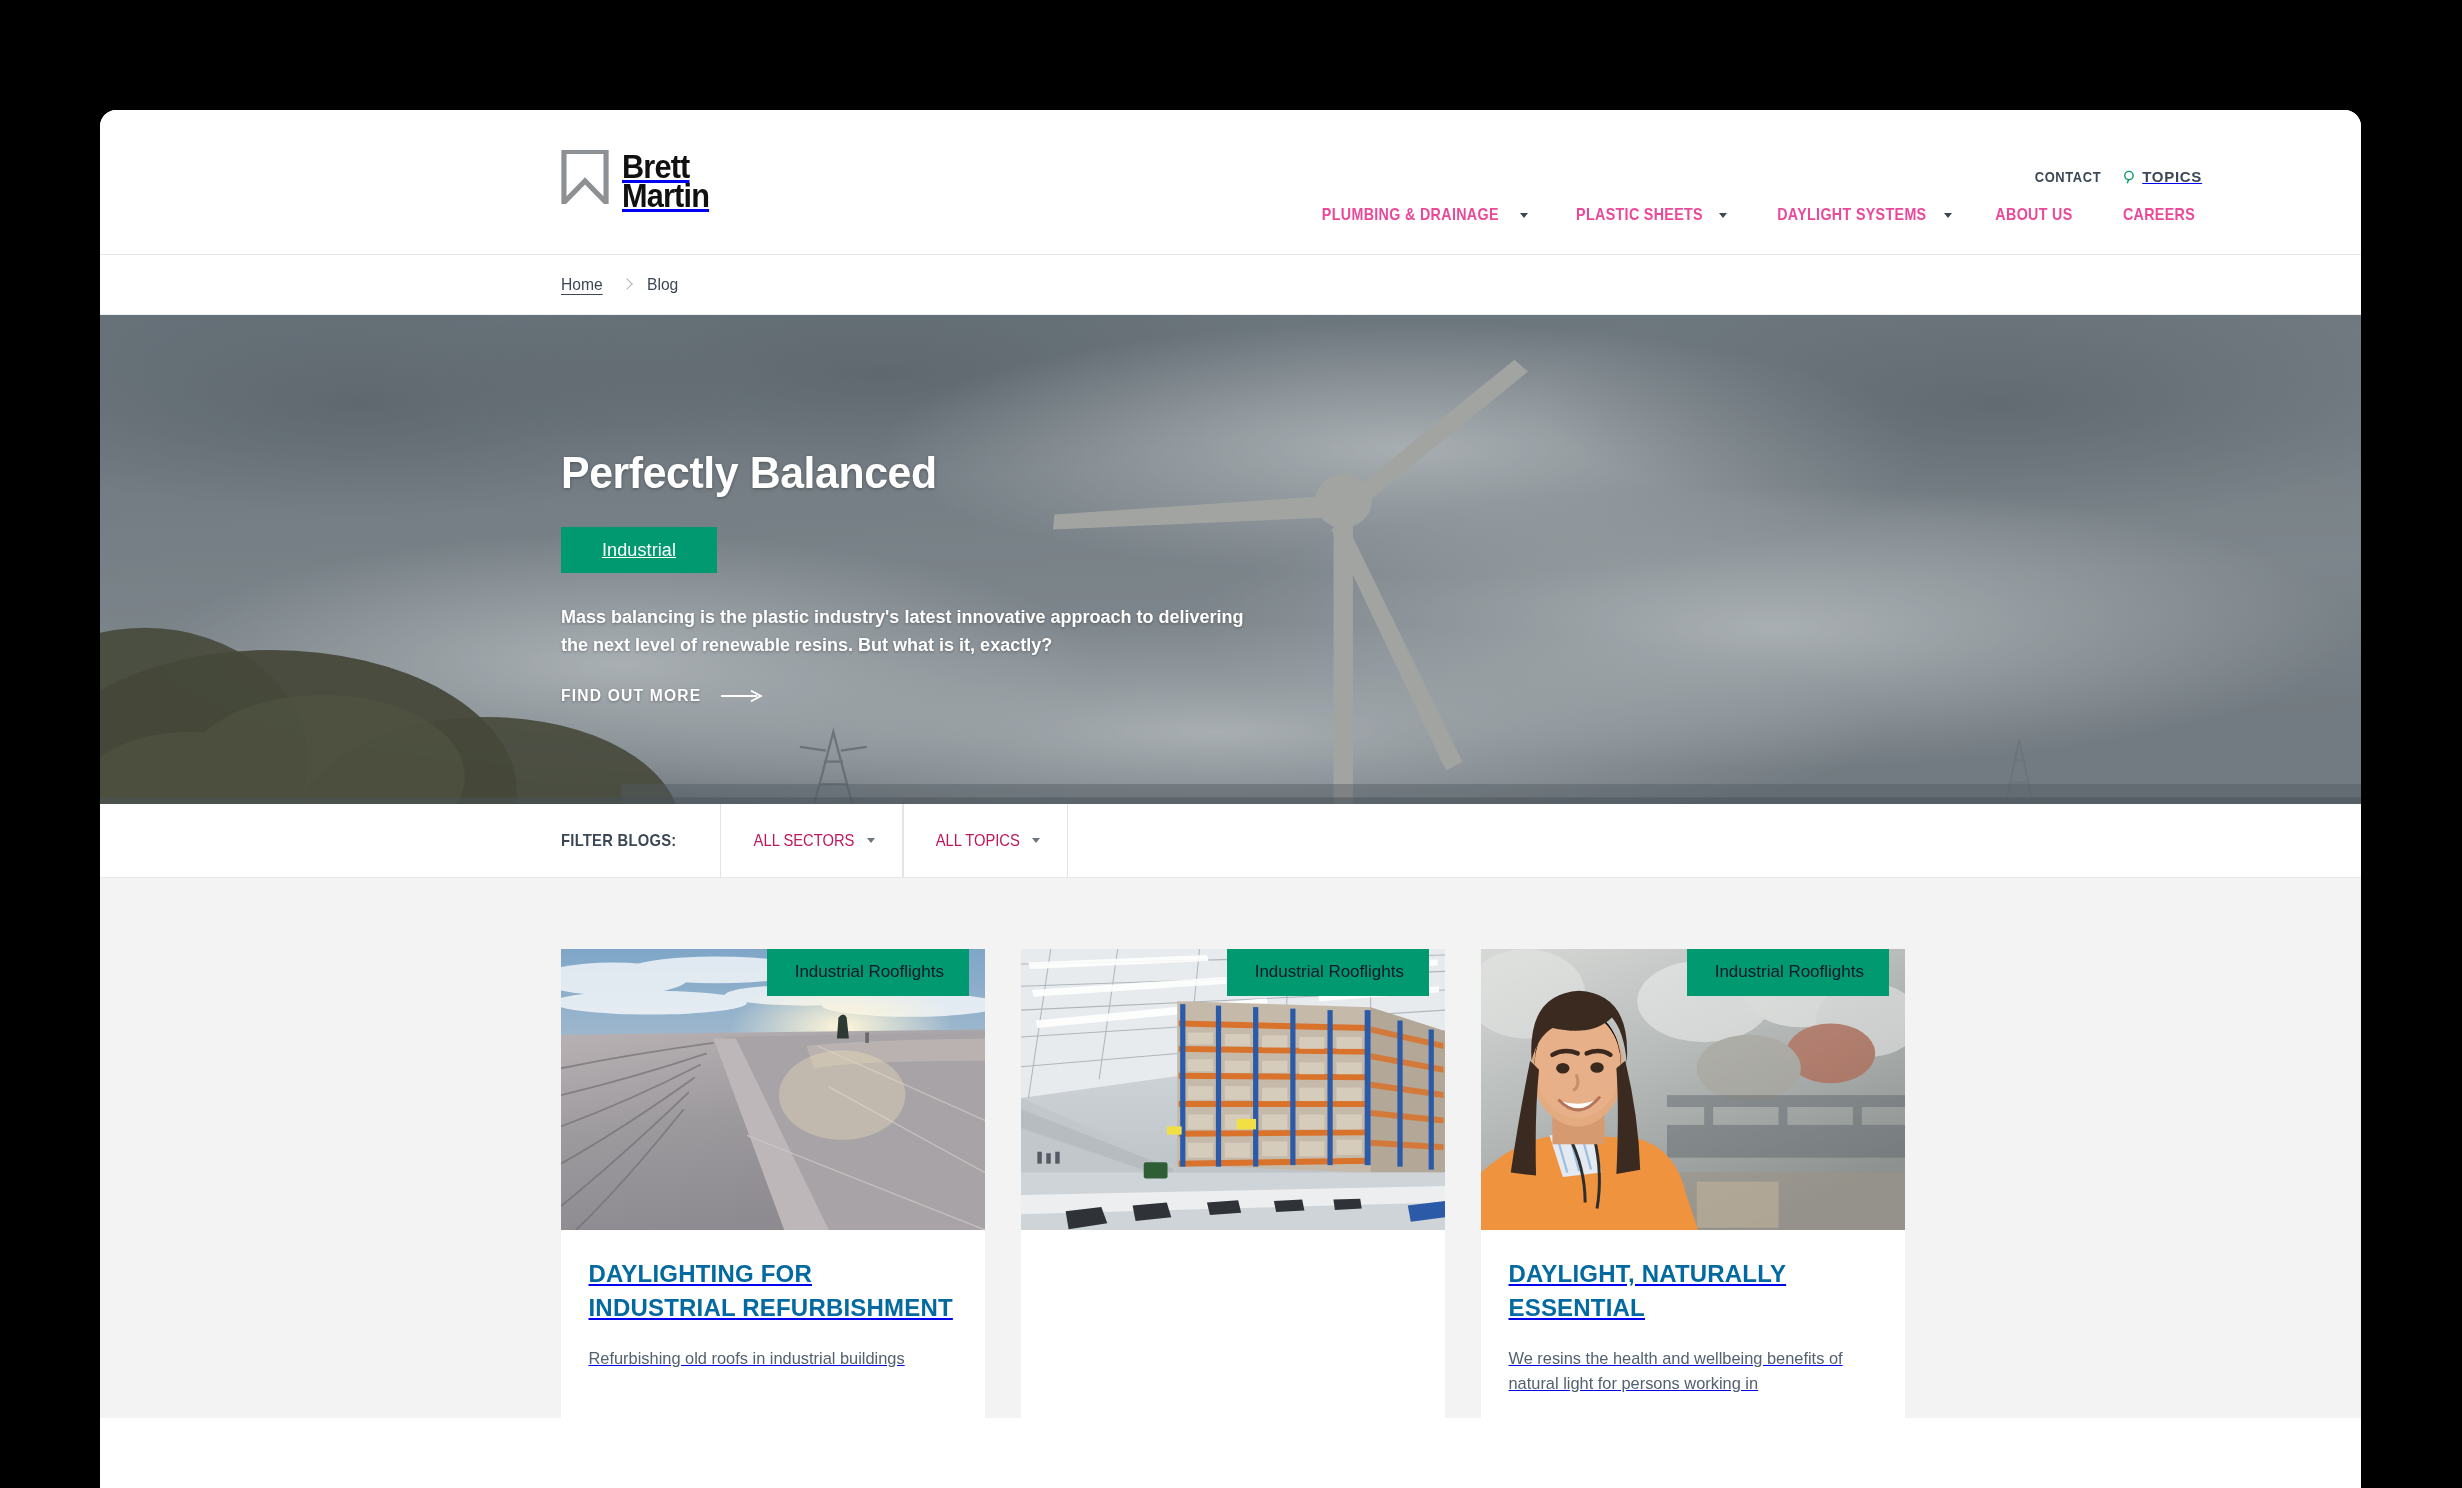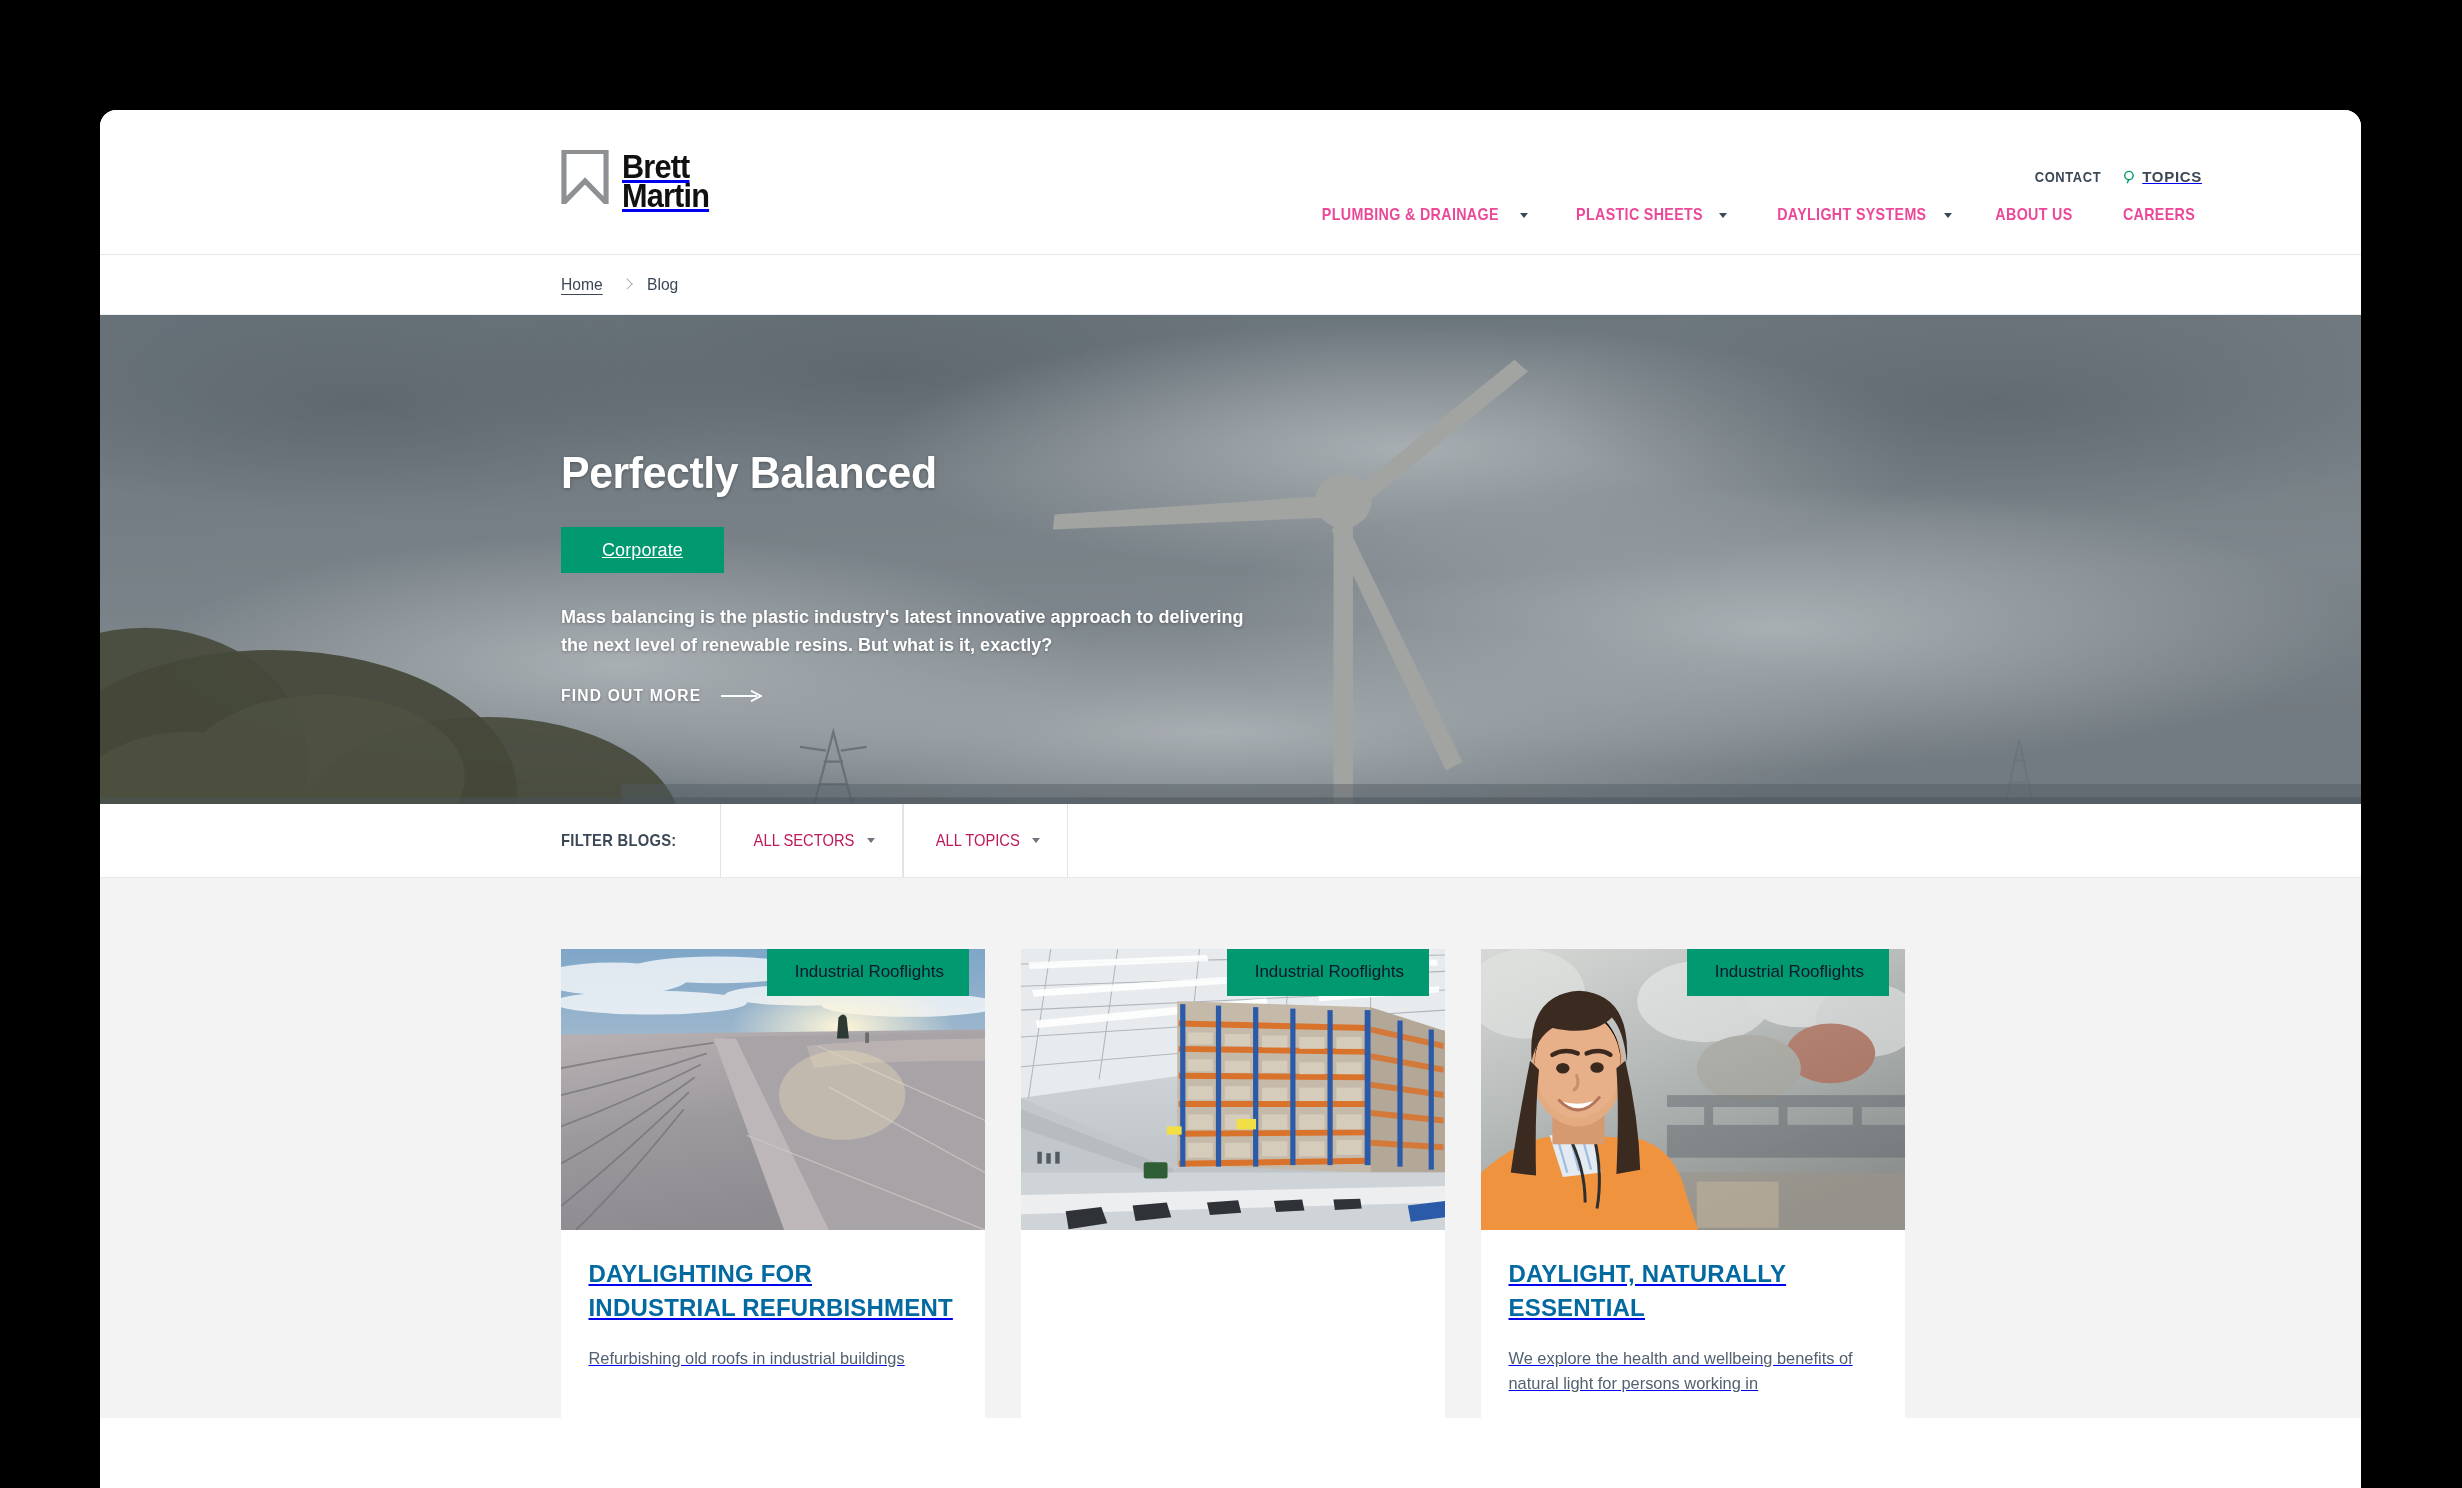"Corporate" a.hero-badge { text: Corporate -> Industrial }
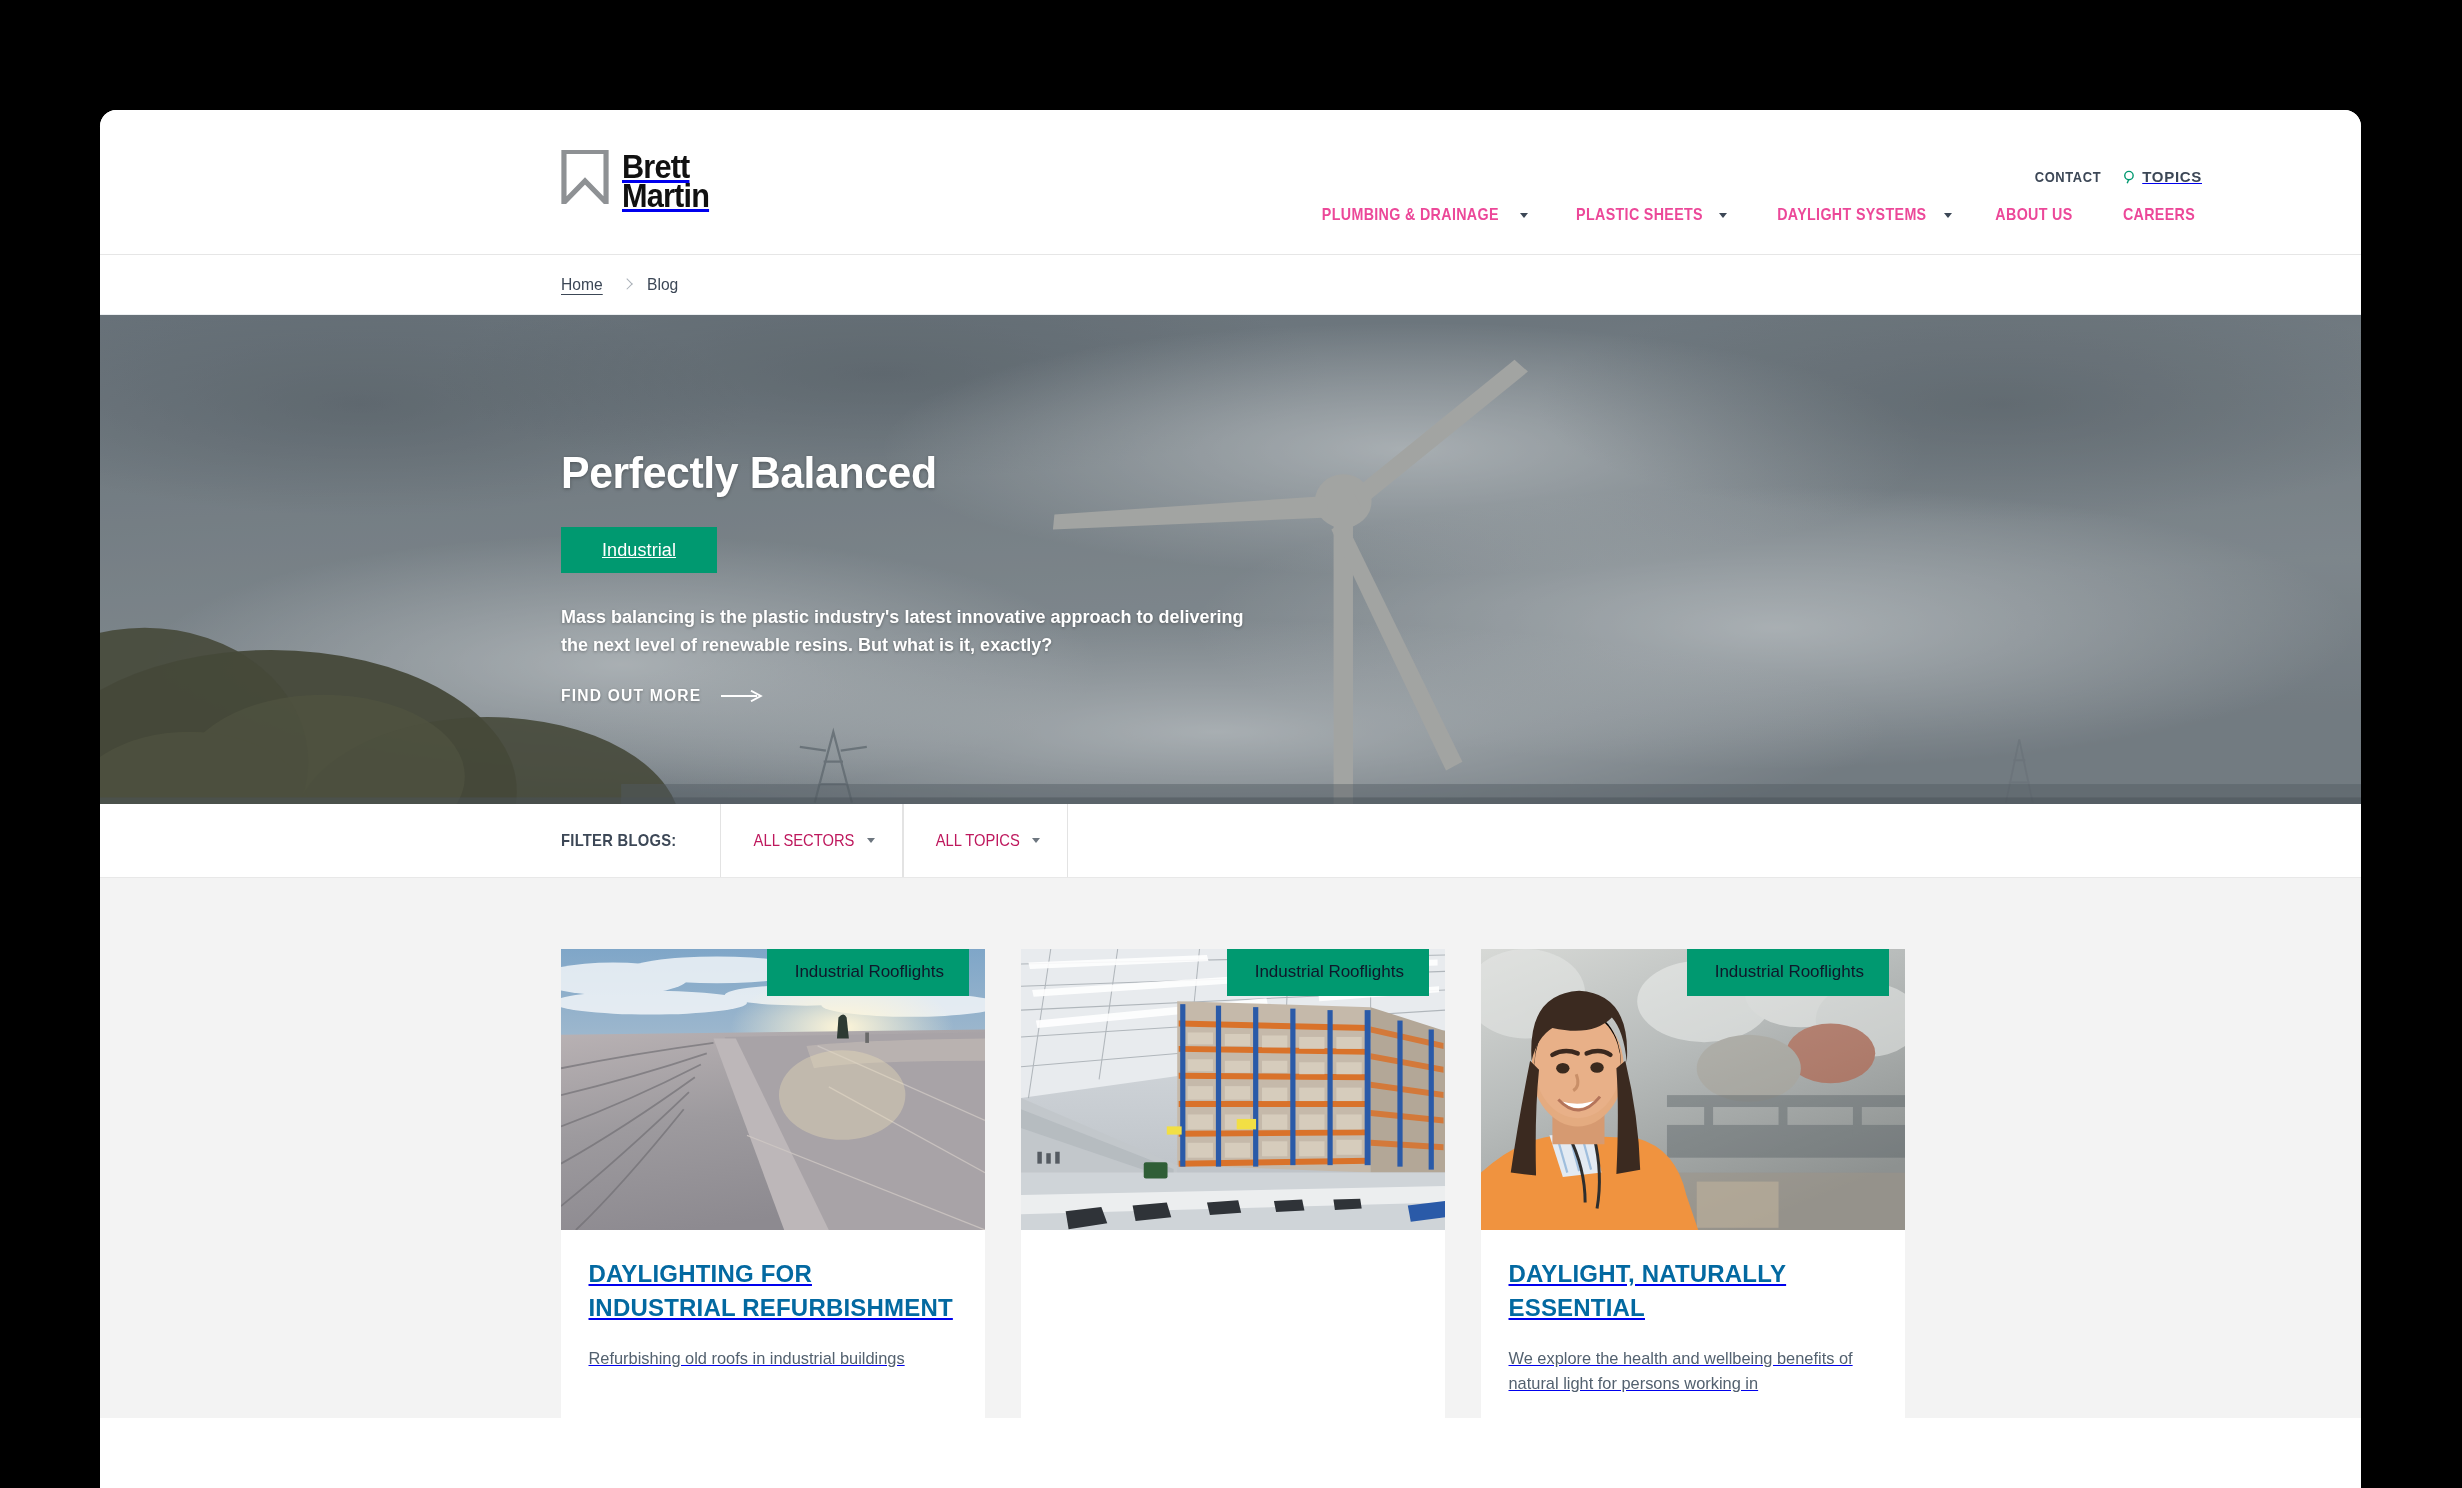"We explore the health and" div.card-excerpt { text: explore -> resins }
